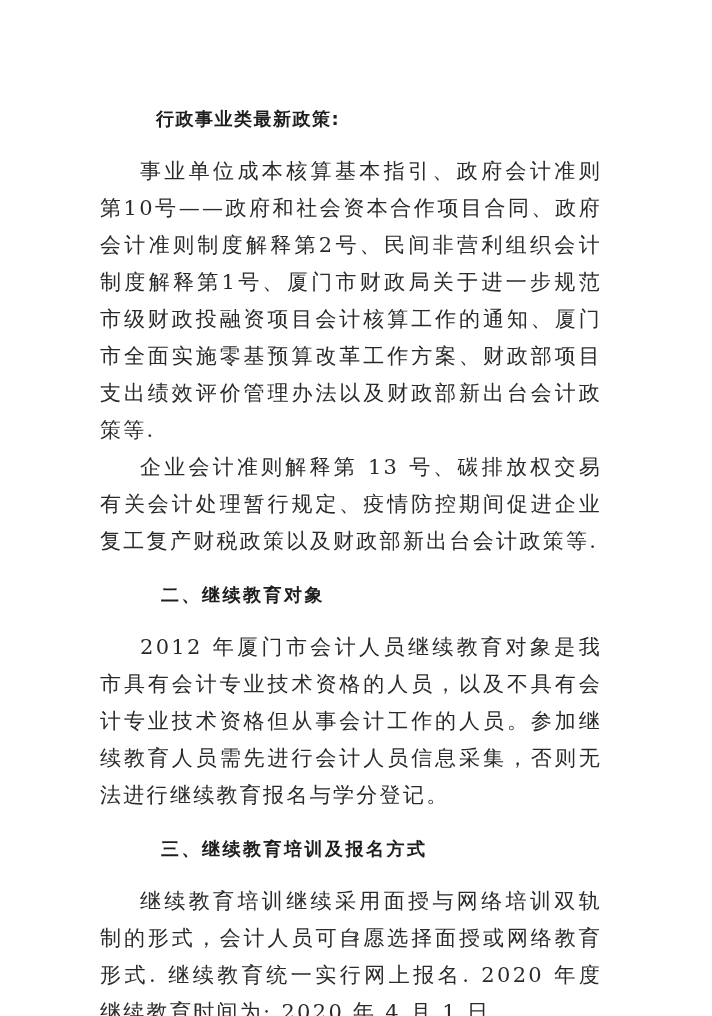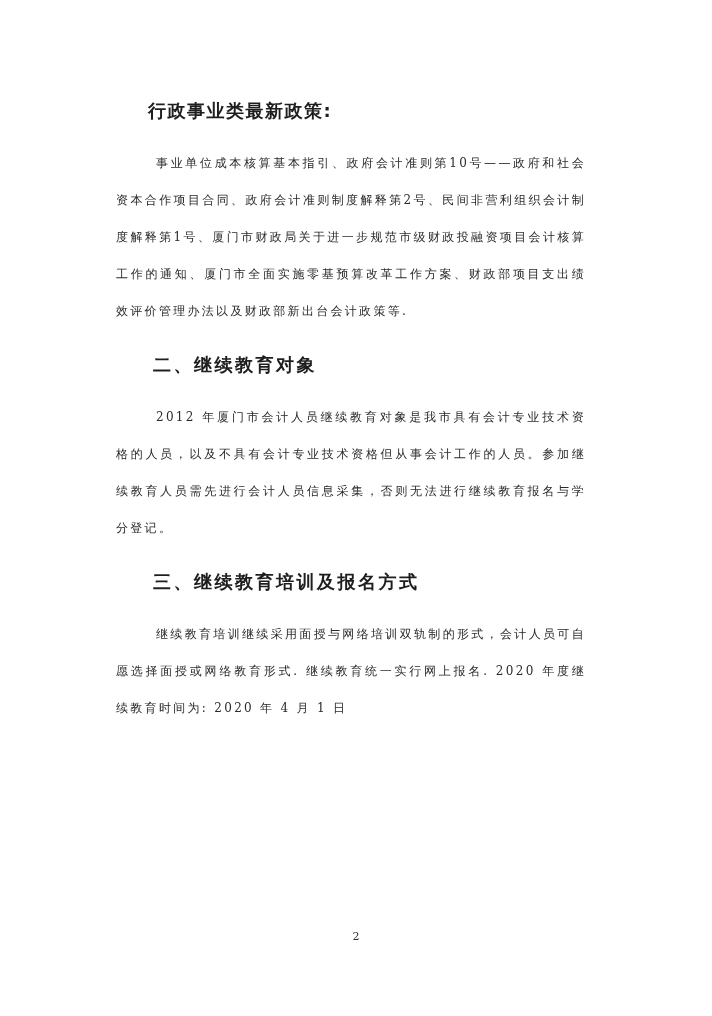"行政事业类最新政策:" .h { margin: 8px -> 16px }
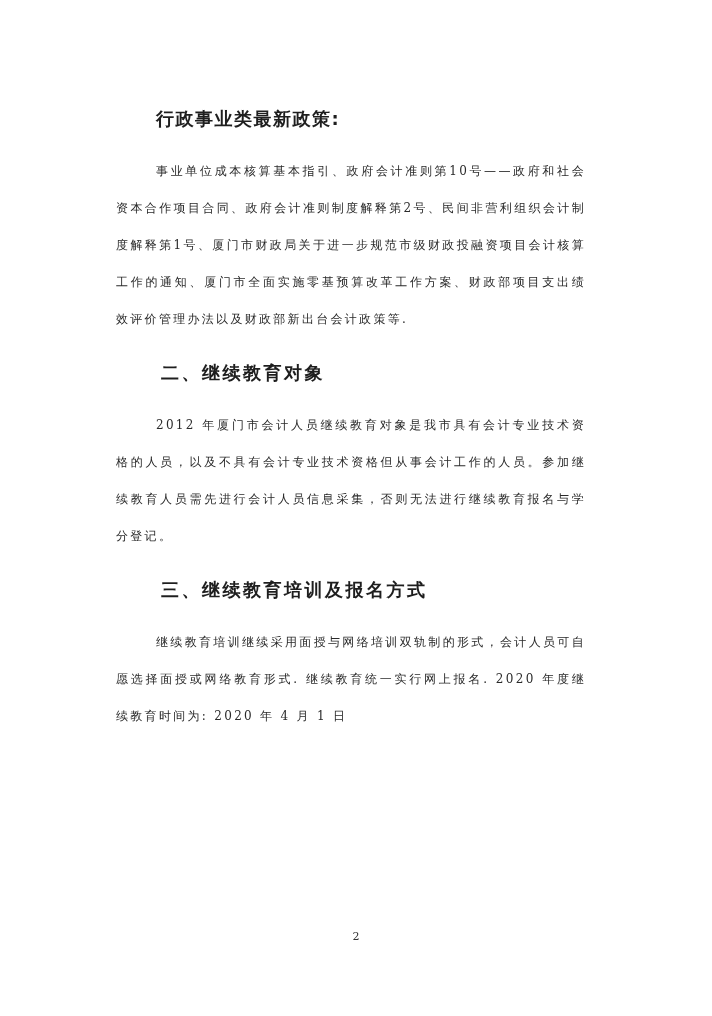"事业单位成本核算基本指引、政府会计准则第10号——政府和社会资本合作项目合同、政" .p { font-size: 12px -> 21px; margin: 16px -> 0 }
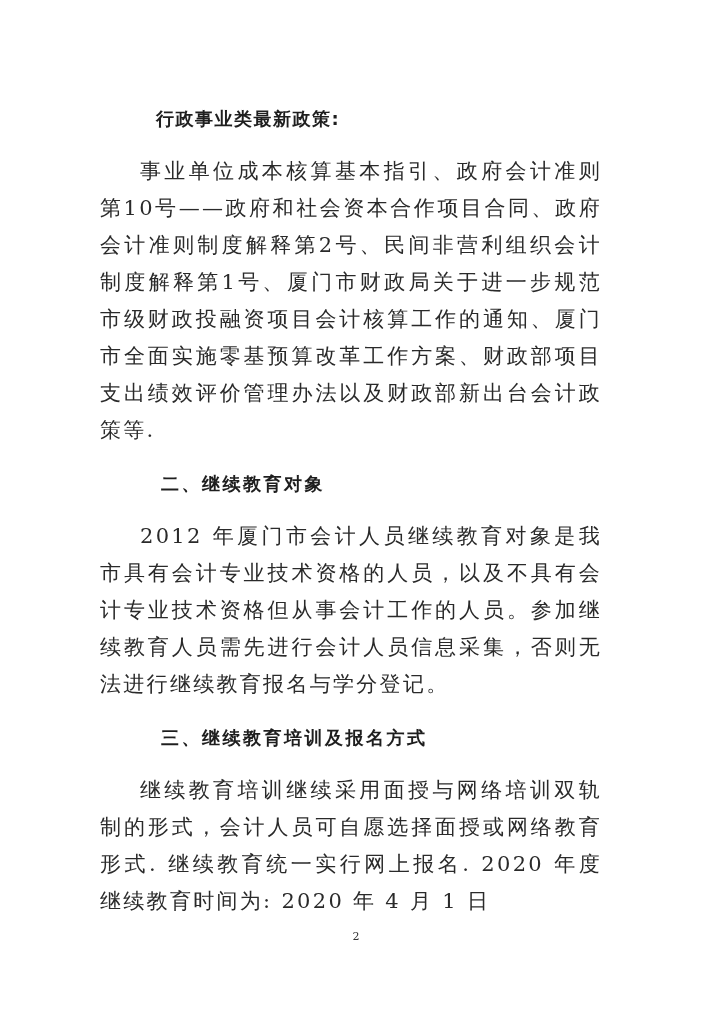"企业会计准则解释第 13" p.p { html: none -> <p>企业会计准则解释第 13 号、碳排放权交易有关会计处理暂行规定、疫情防控期间促进企业复工复产财税政策以及财政部新出台会计政策等.</p> }
